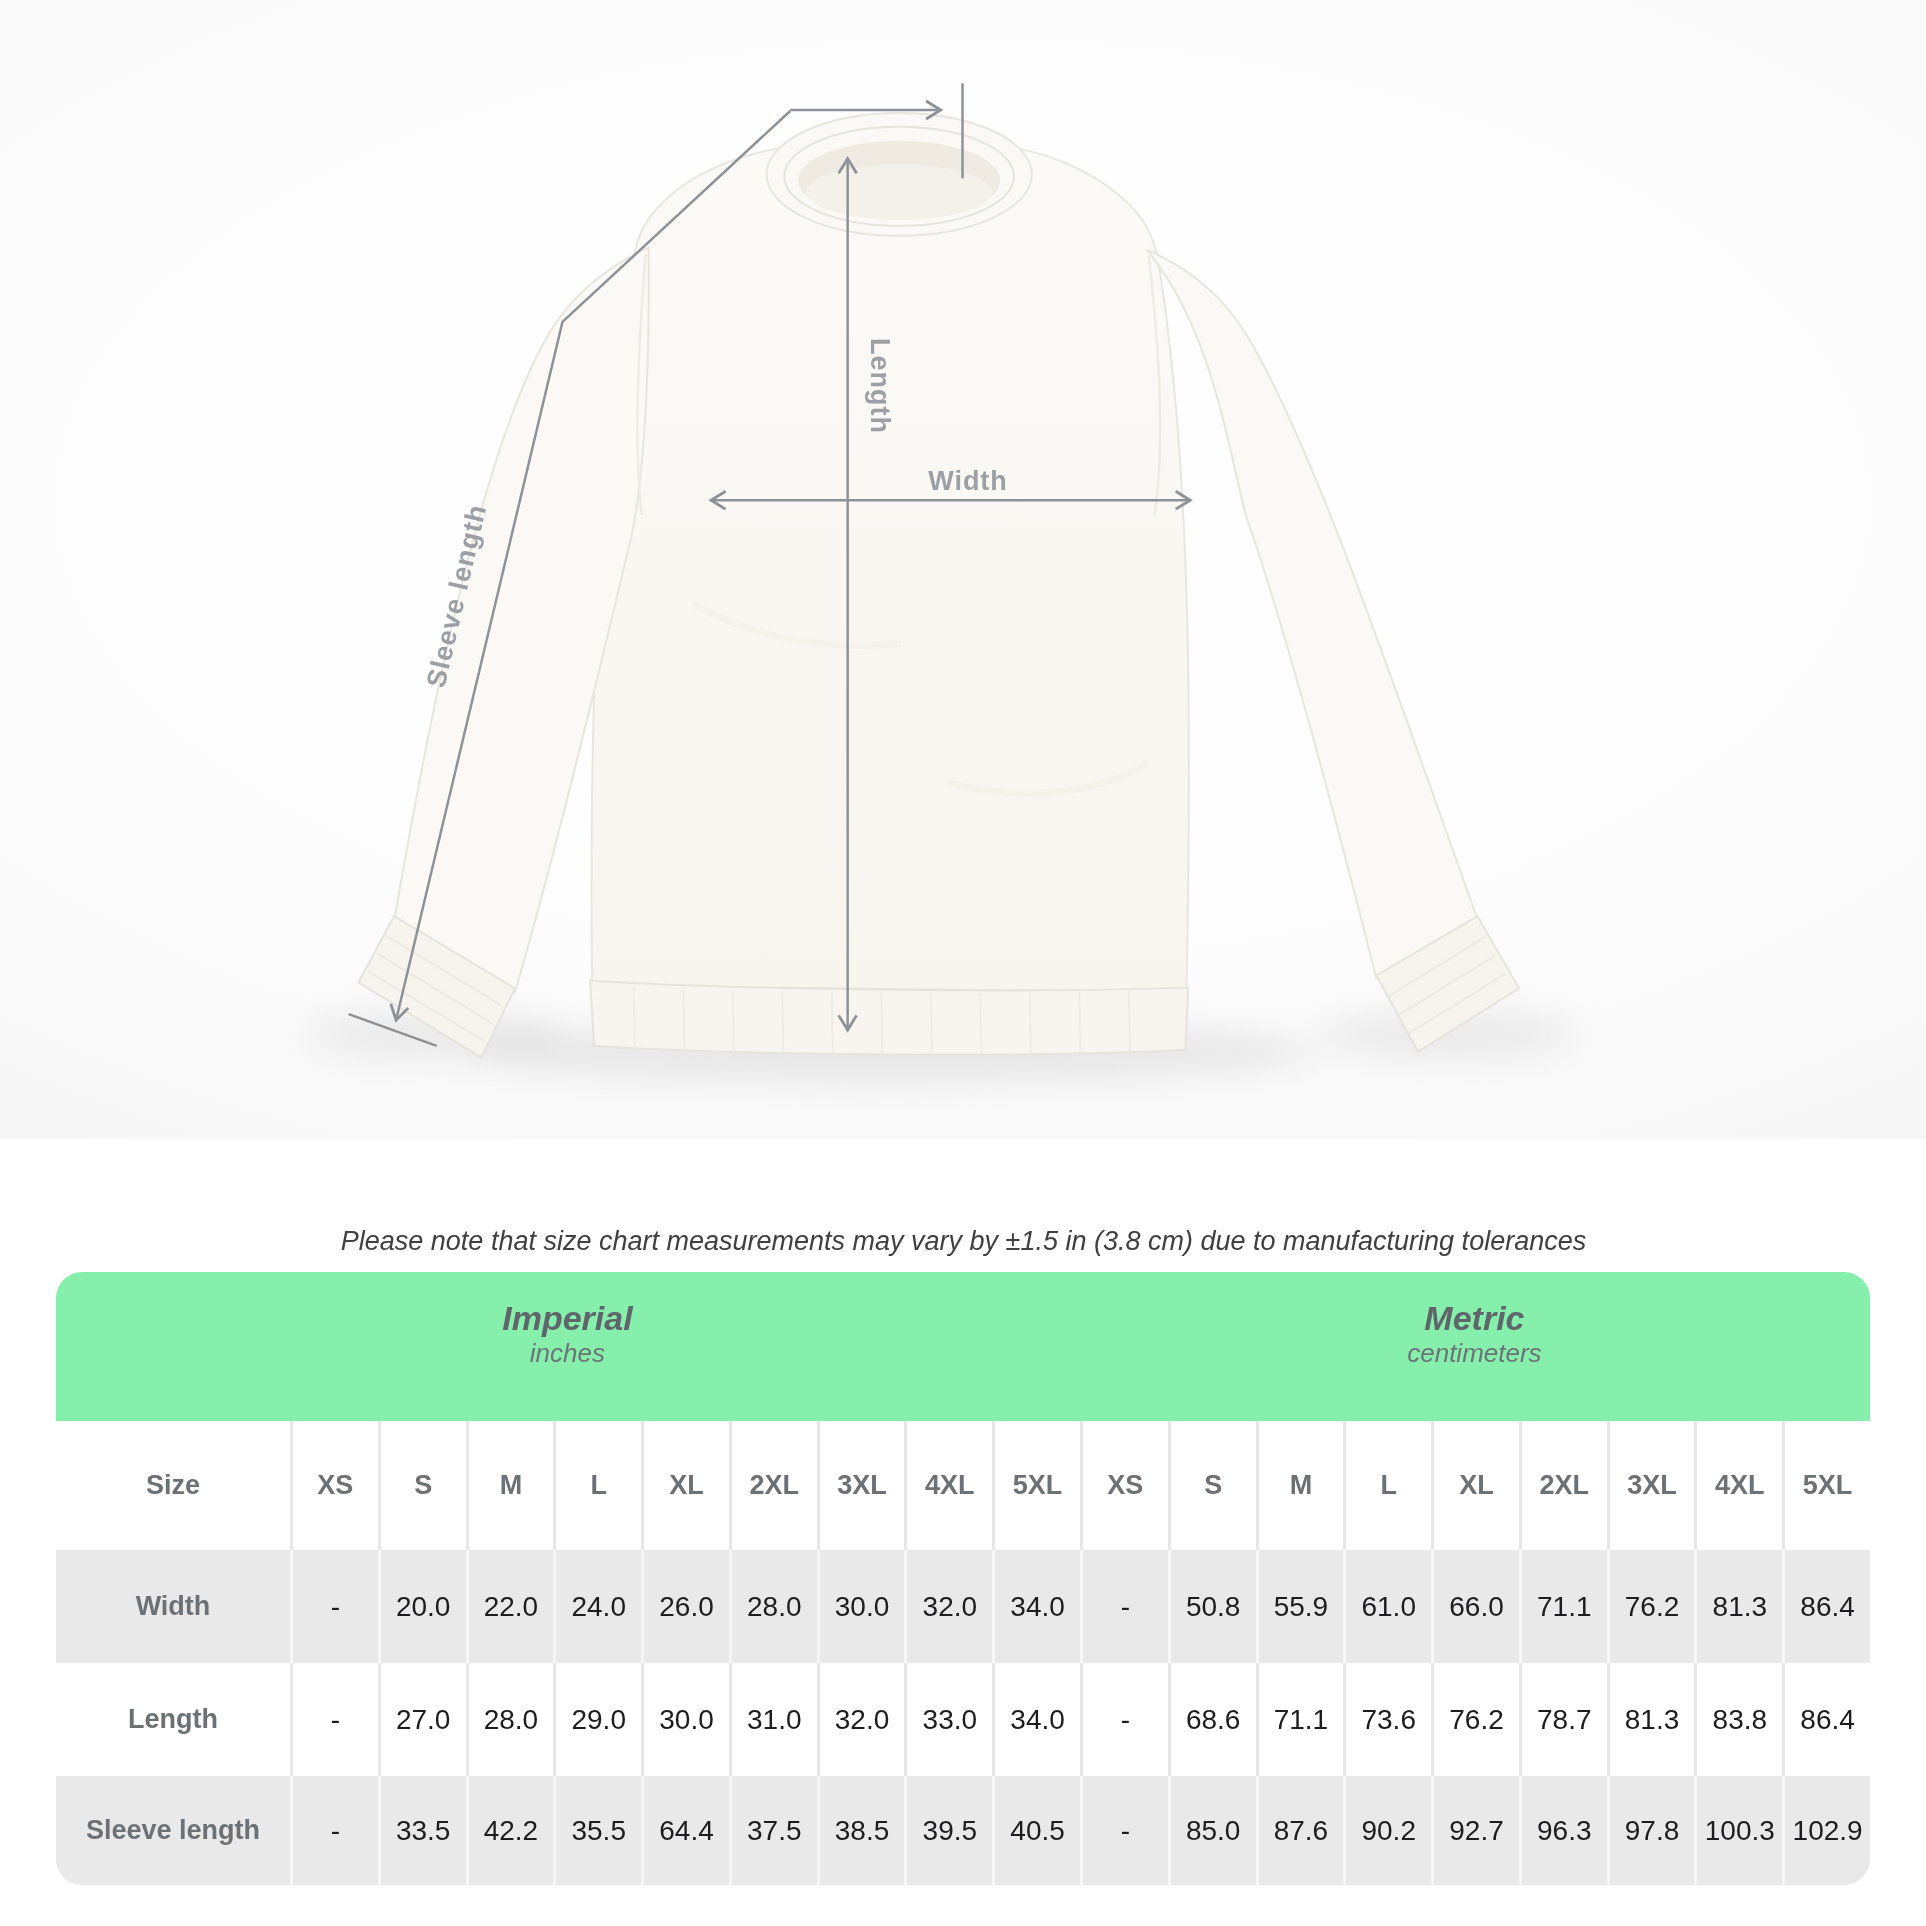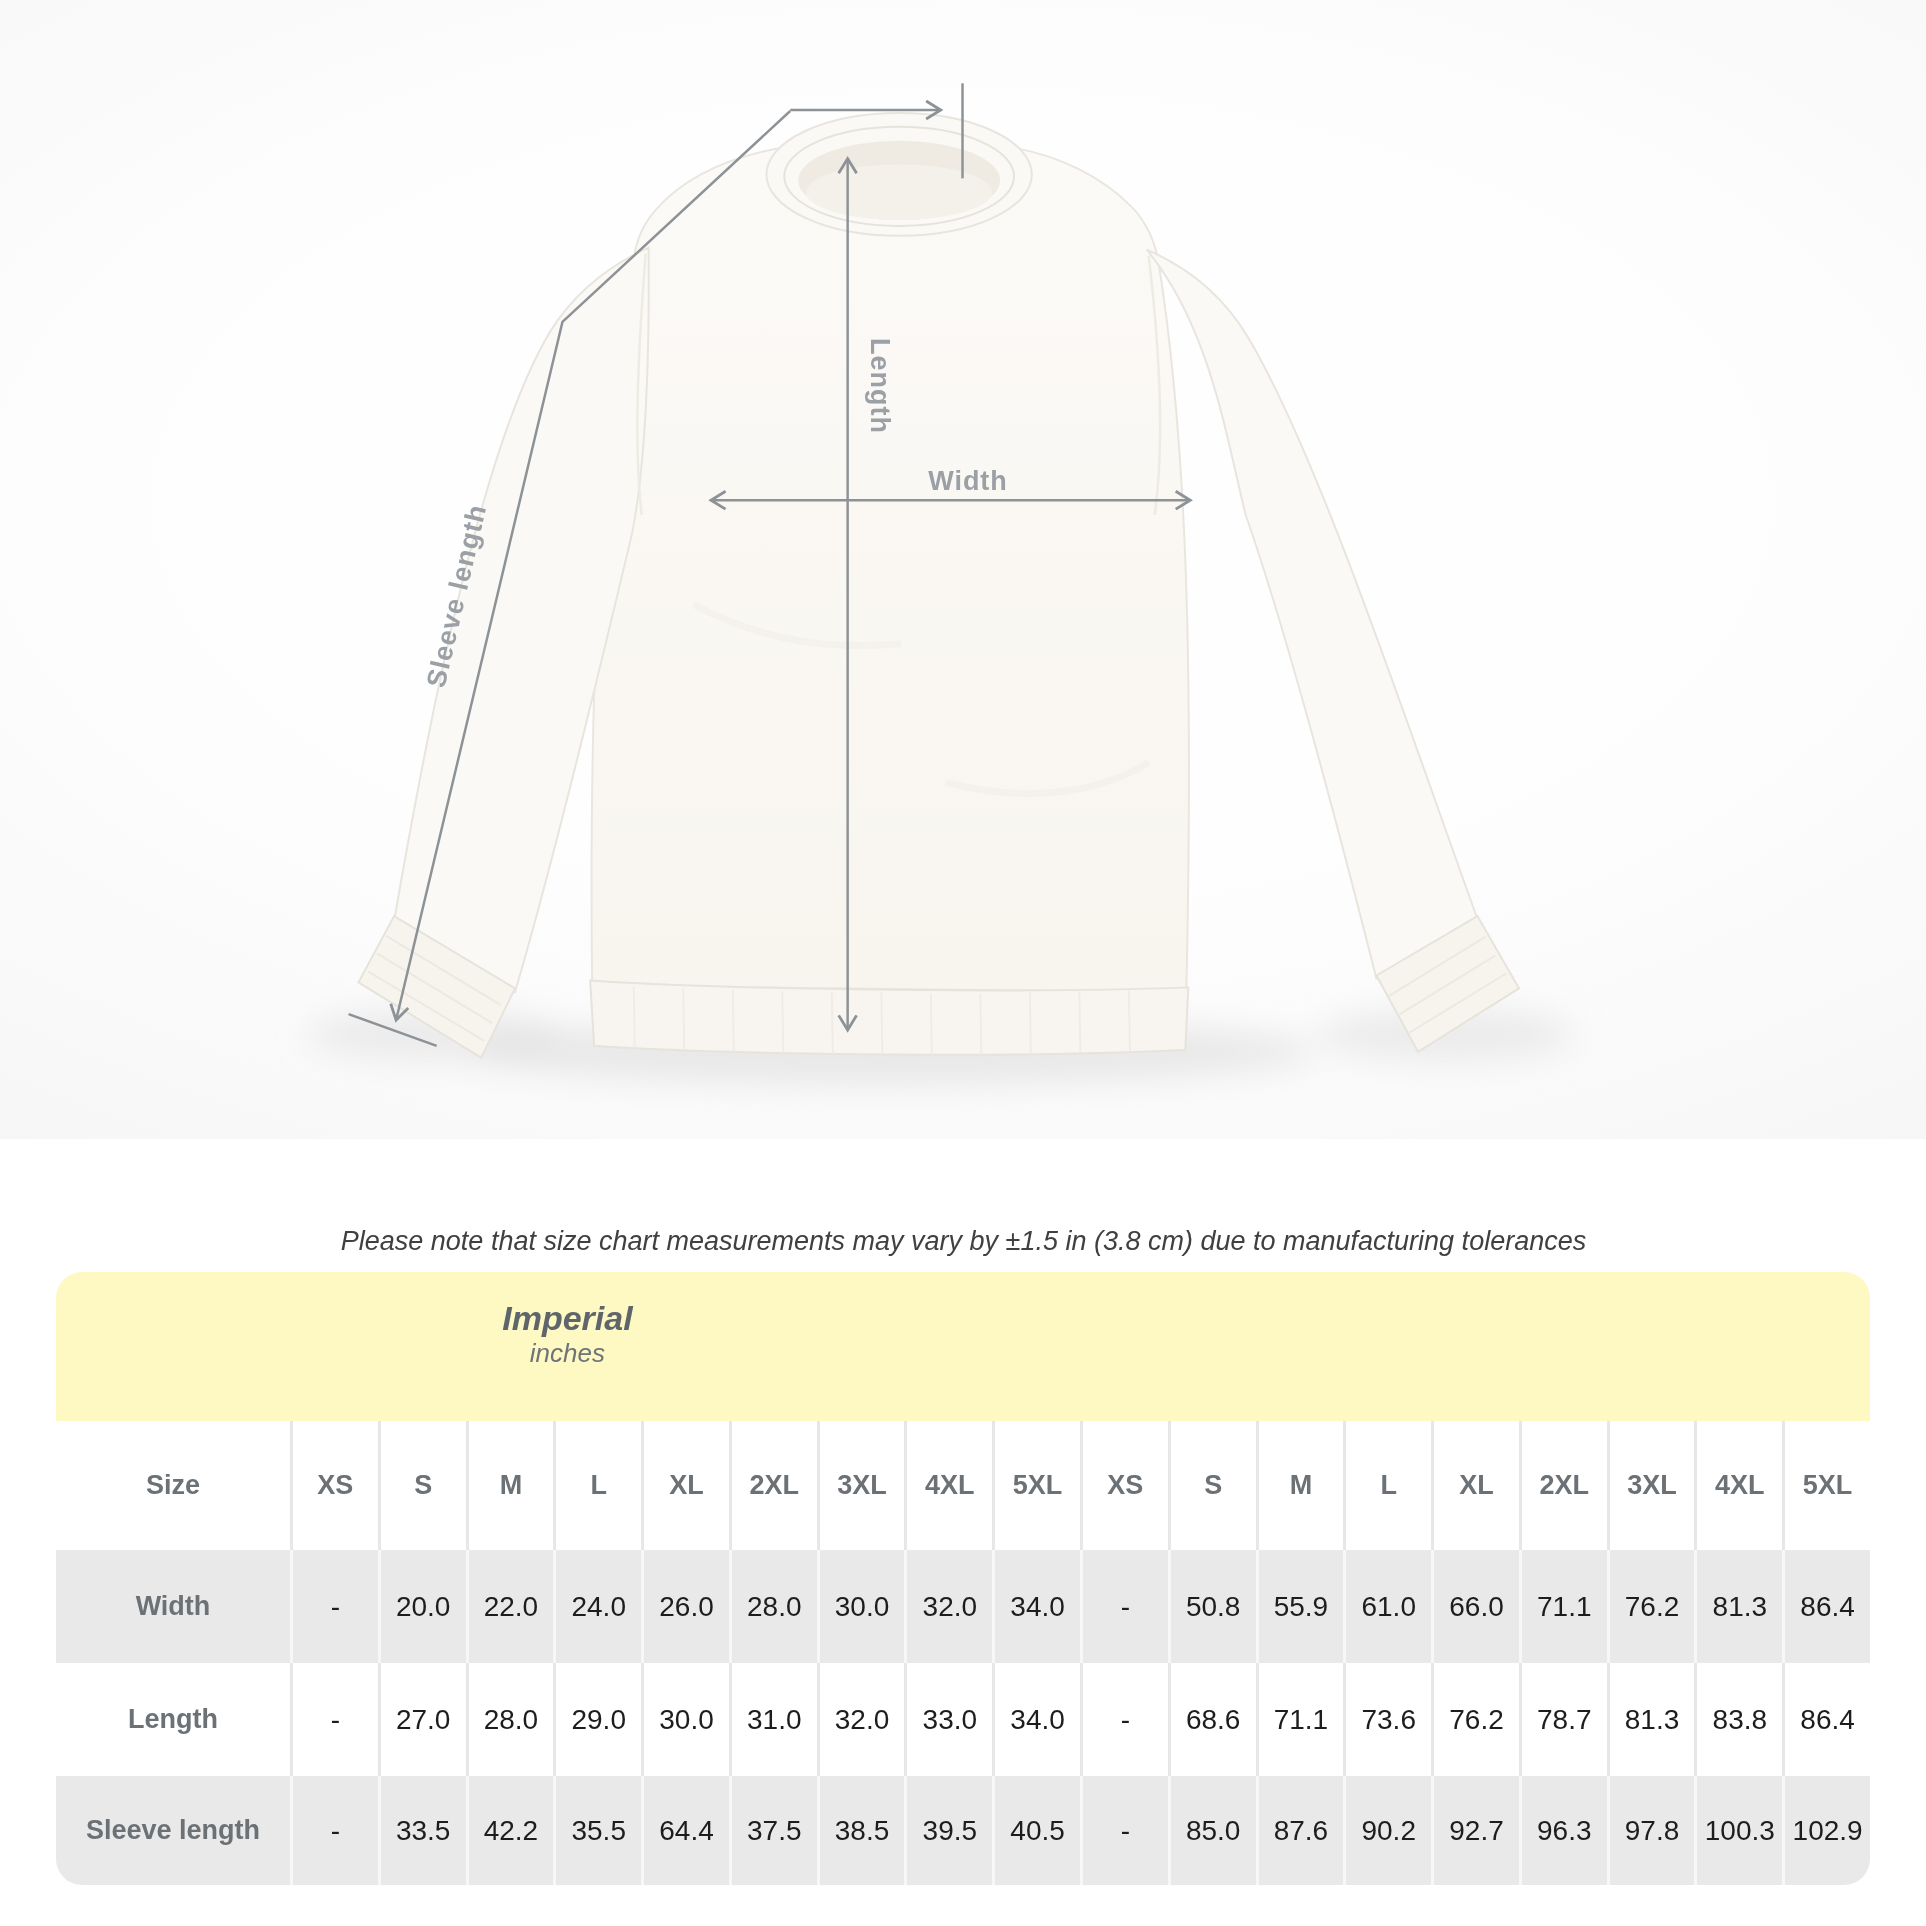"Imperial" .band { background: #fef9c3 -> #86efac }
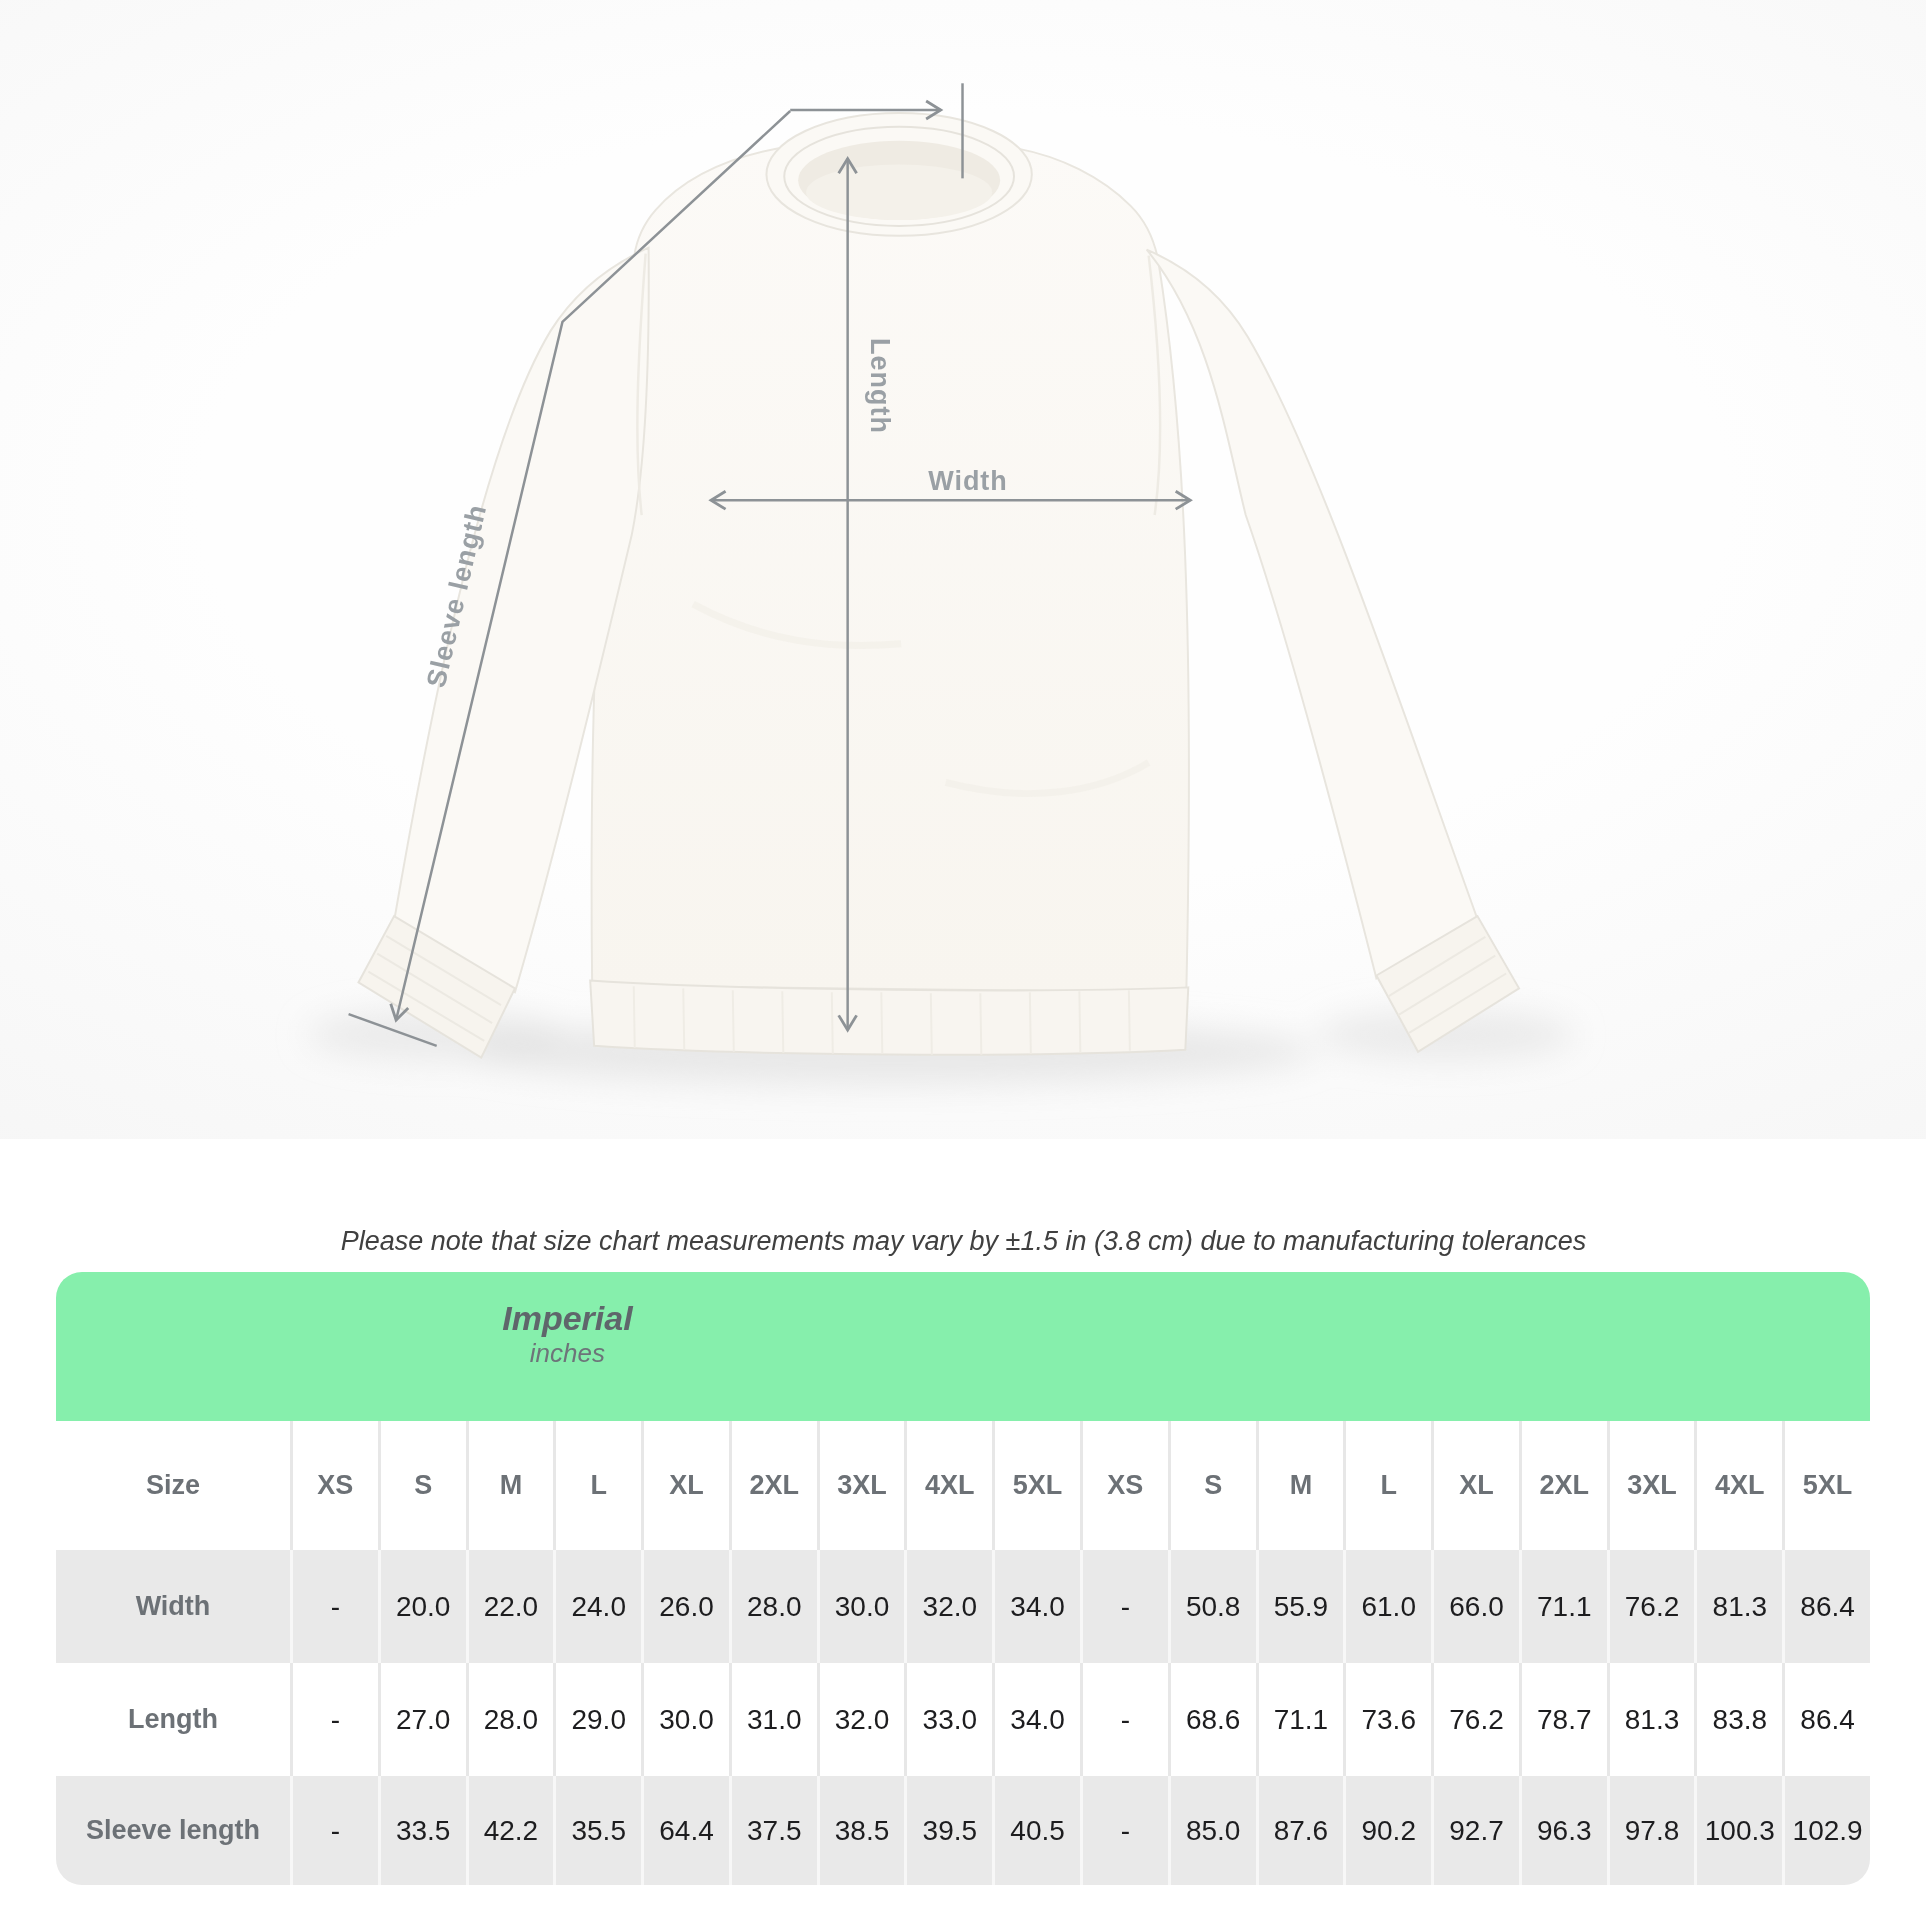"Metric" div.group { html: none -> <div> <div>Metric</div> <div>centimeters</div> </div> }
